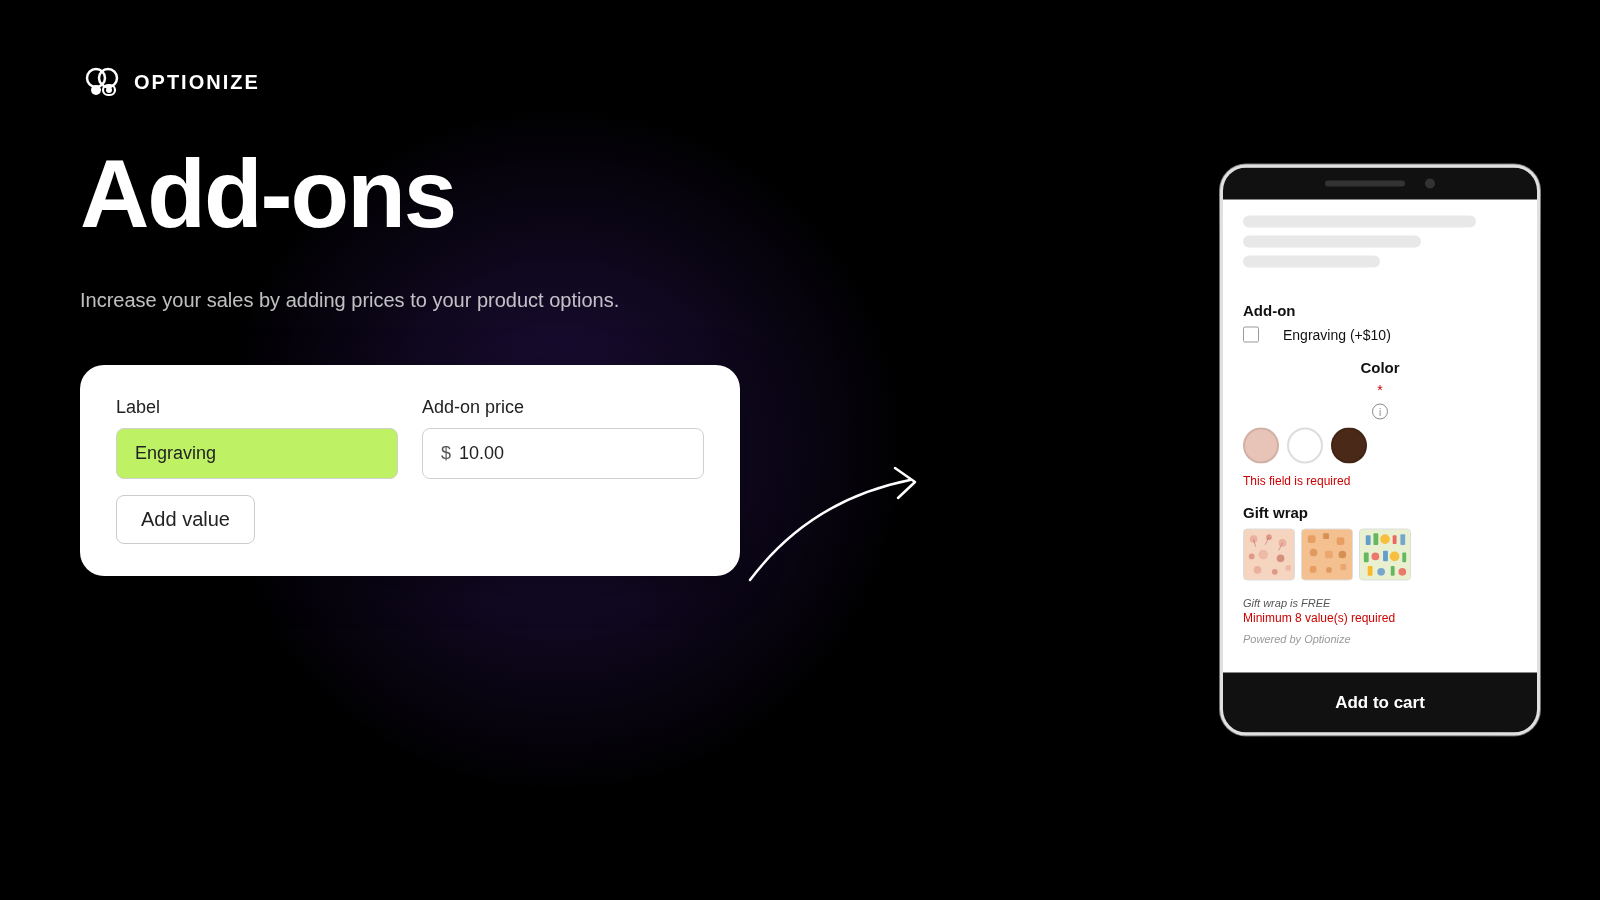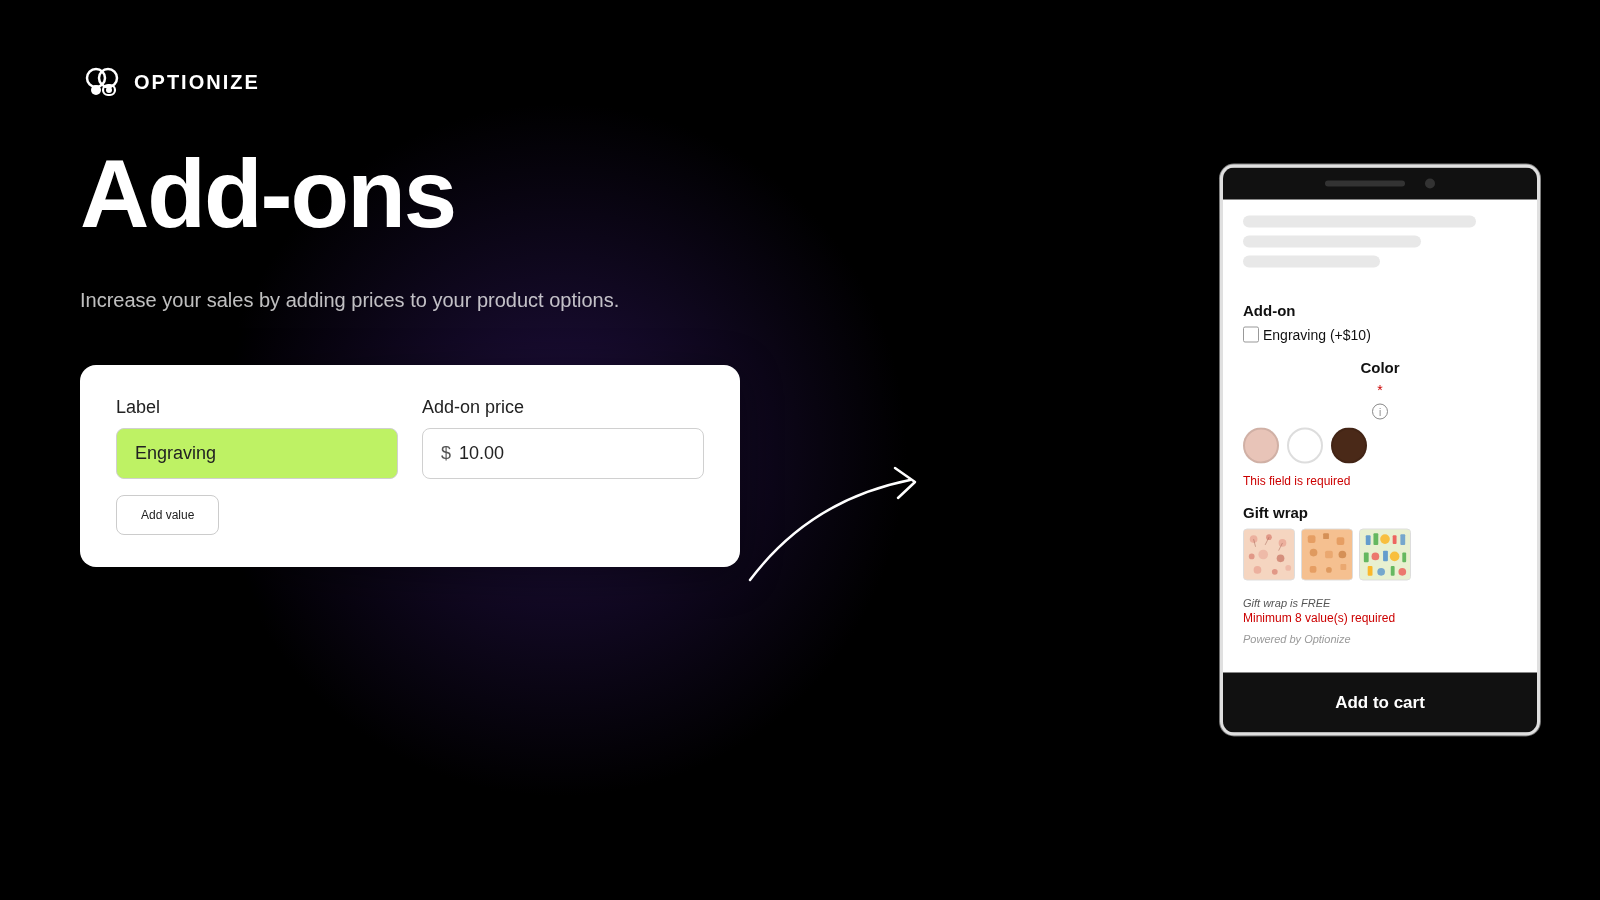"Add-on" .phone-frame { border-radius: 14px -> 26px }
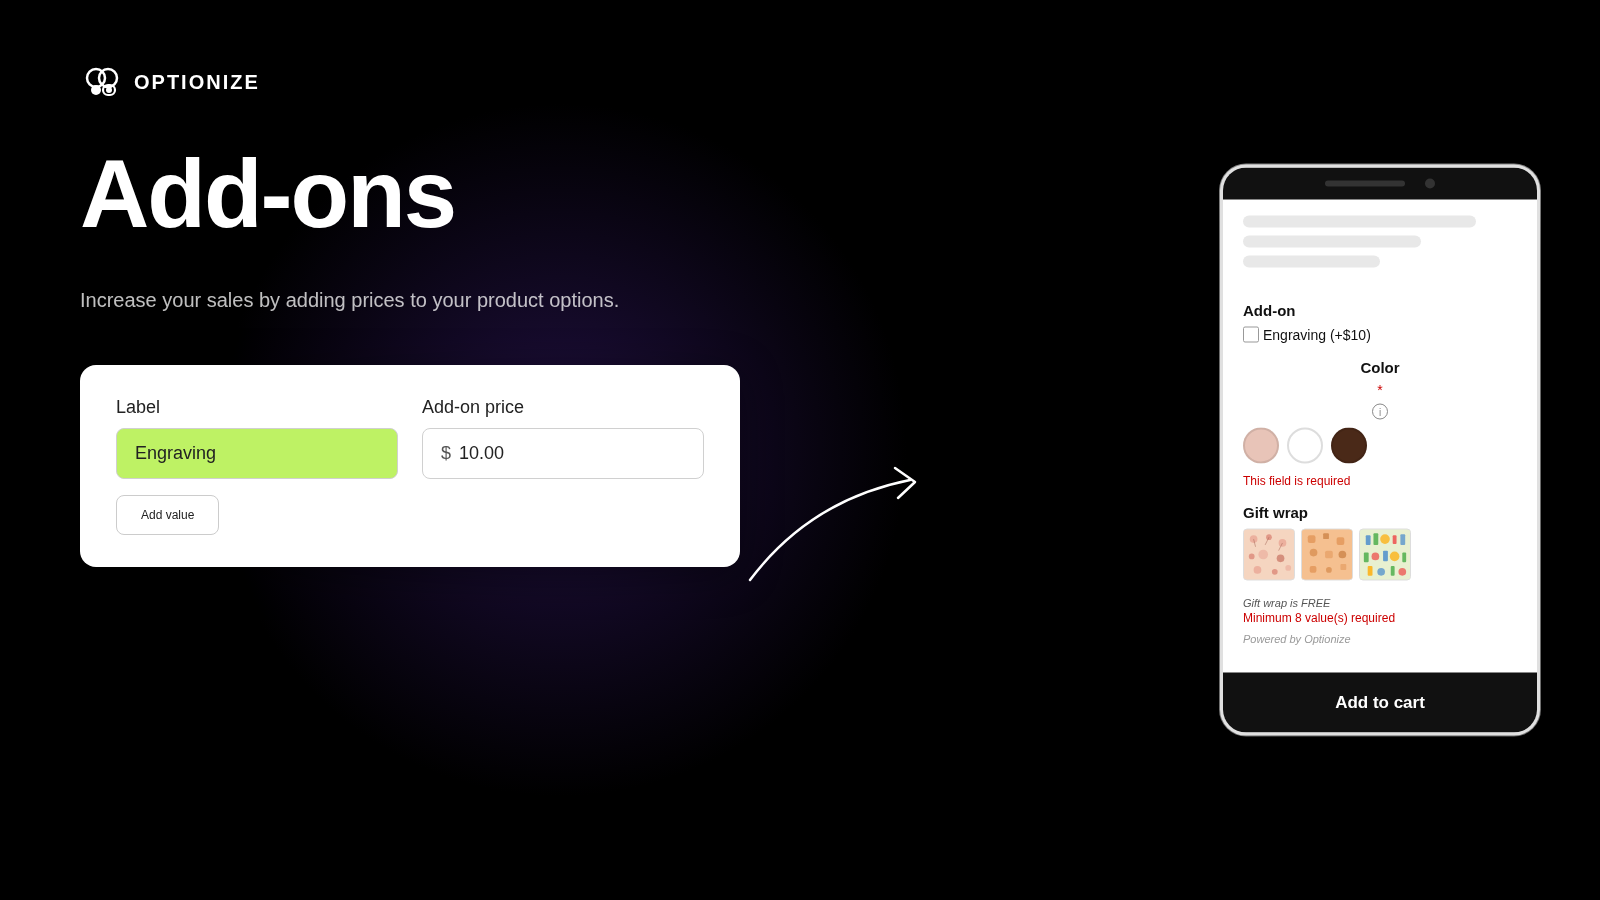"Engraving (+$10)" .checkbox-row { gap: 4px -> 24px }
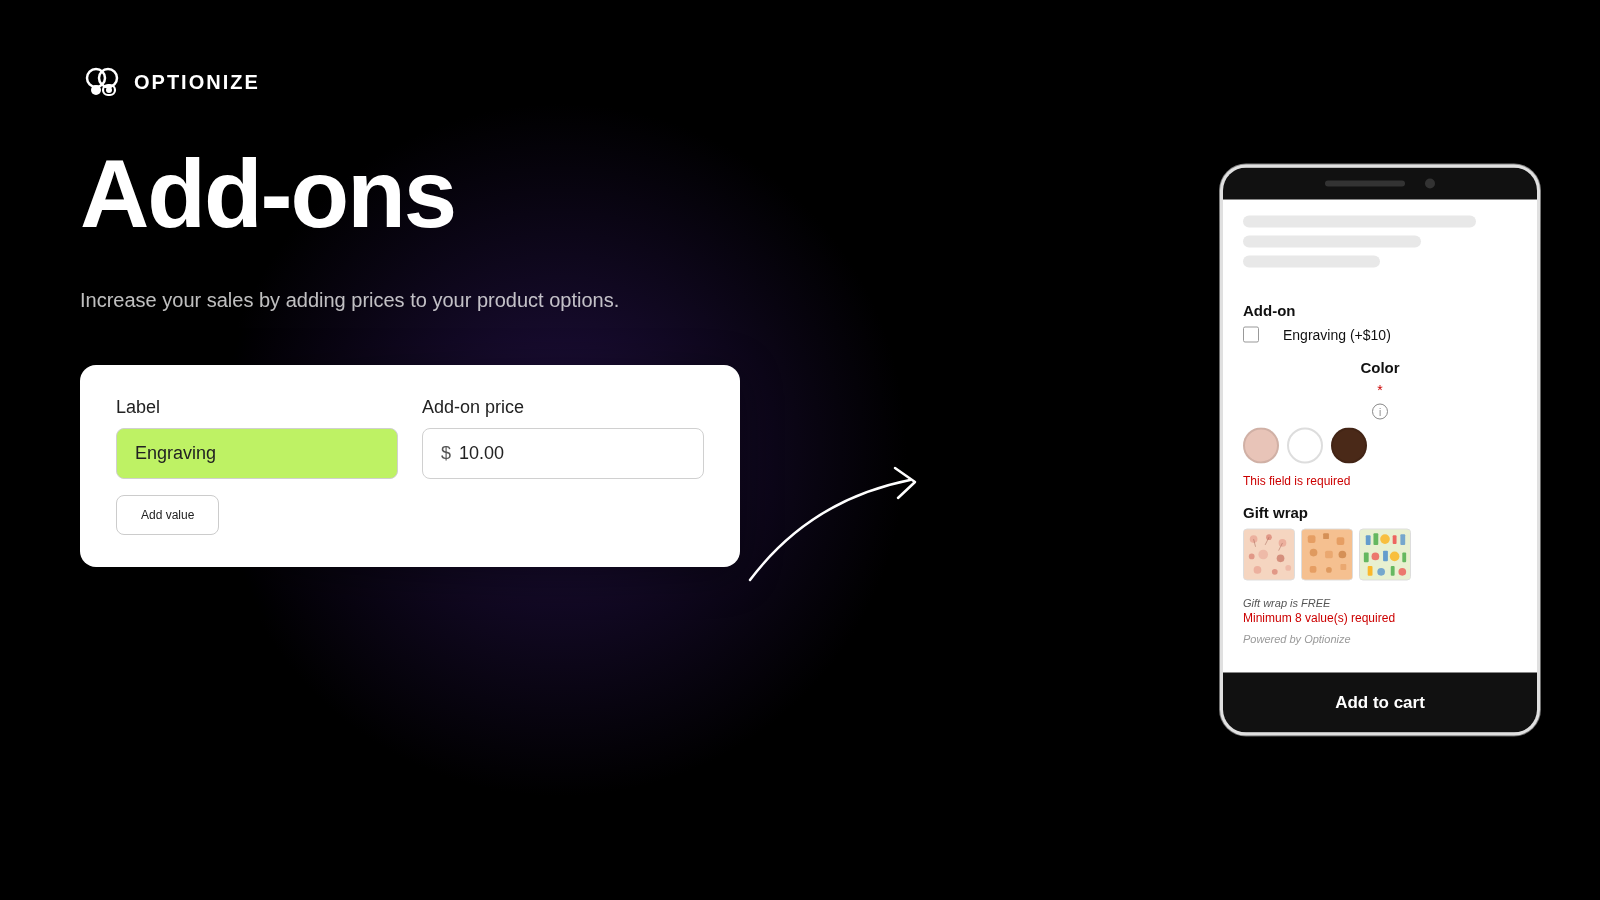"Label" .admin-card { border-radius: 16px -> 24px }
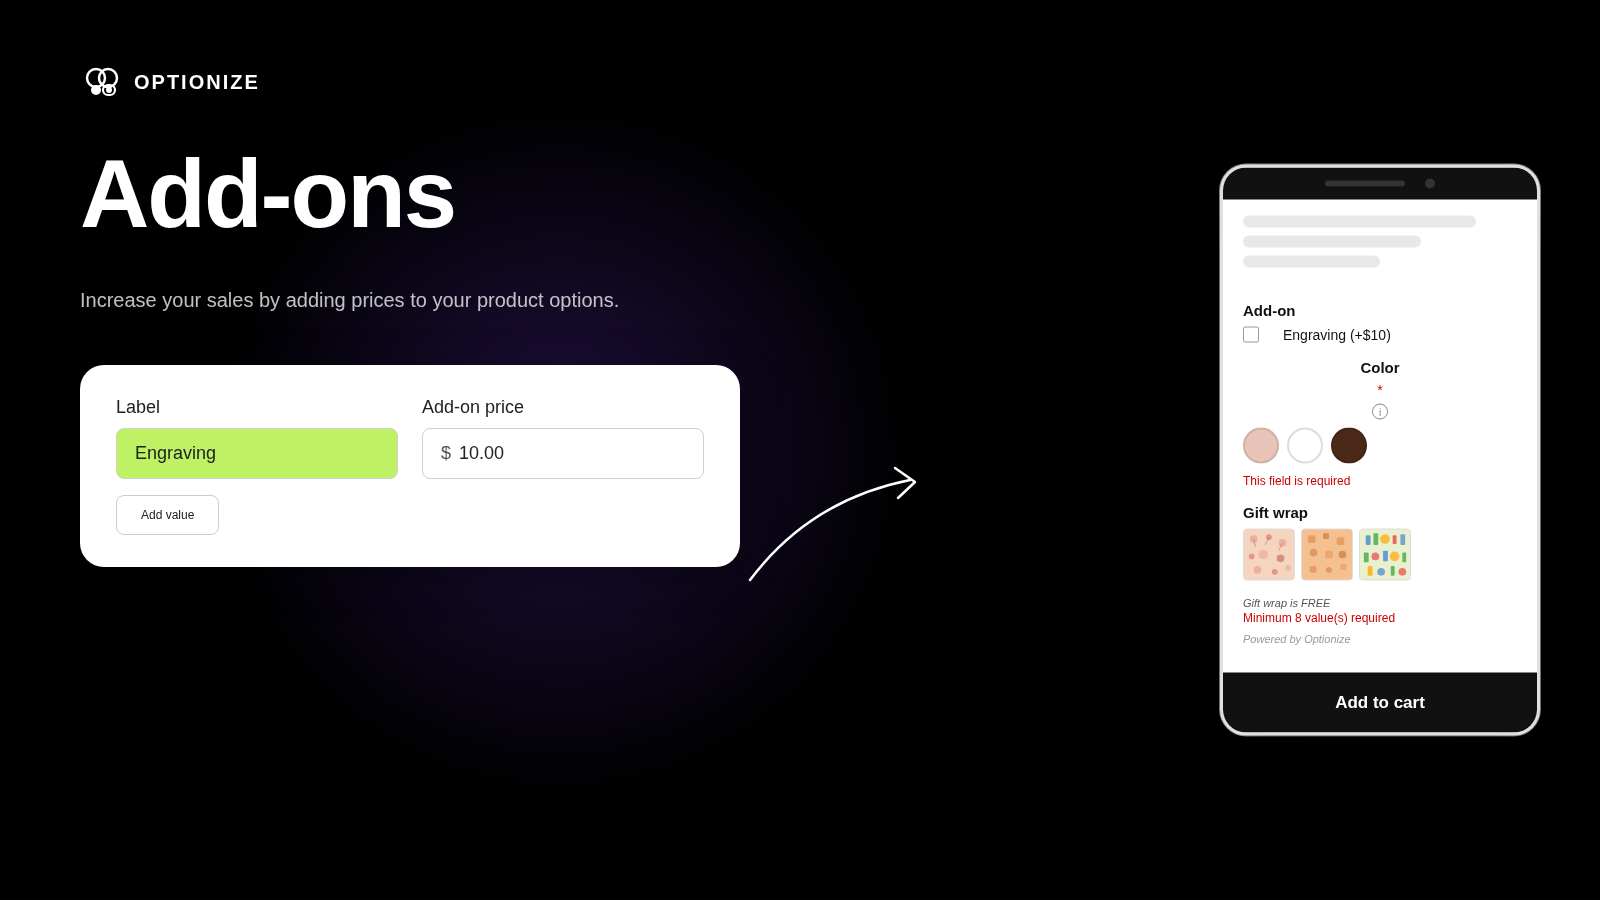"Add value" .add-value-btn { font-size: 12px -> 20px }
